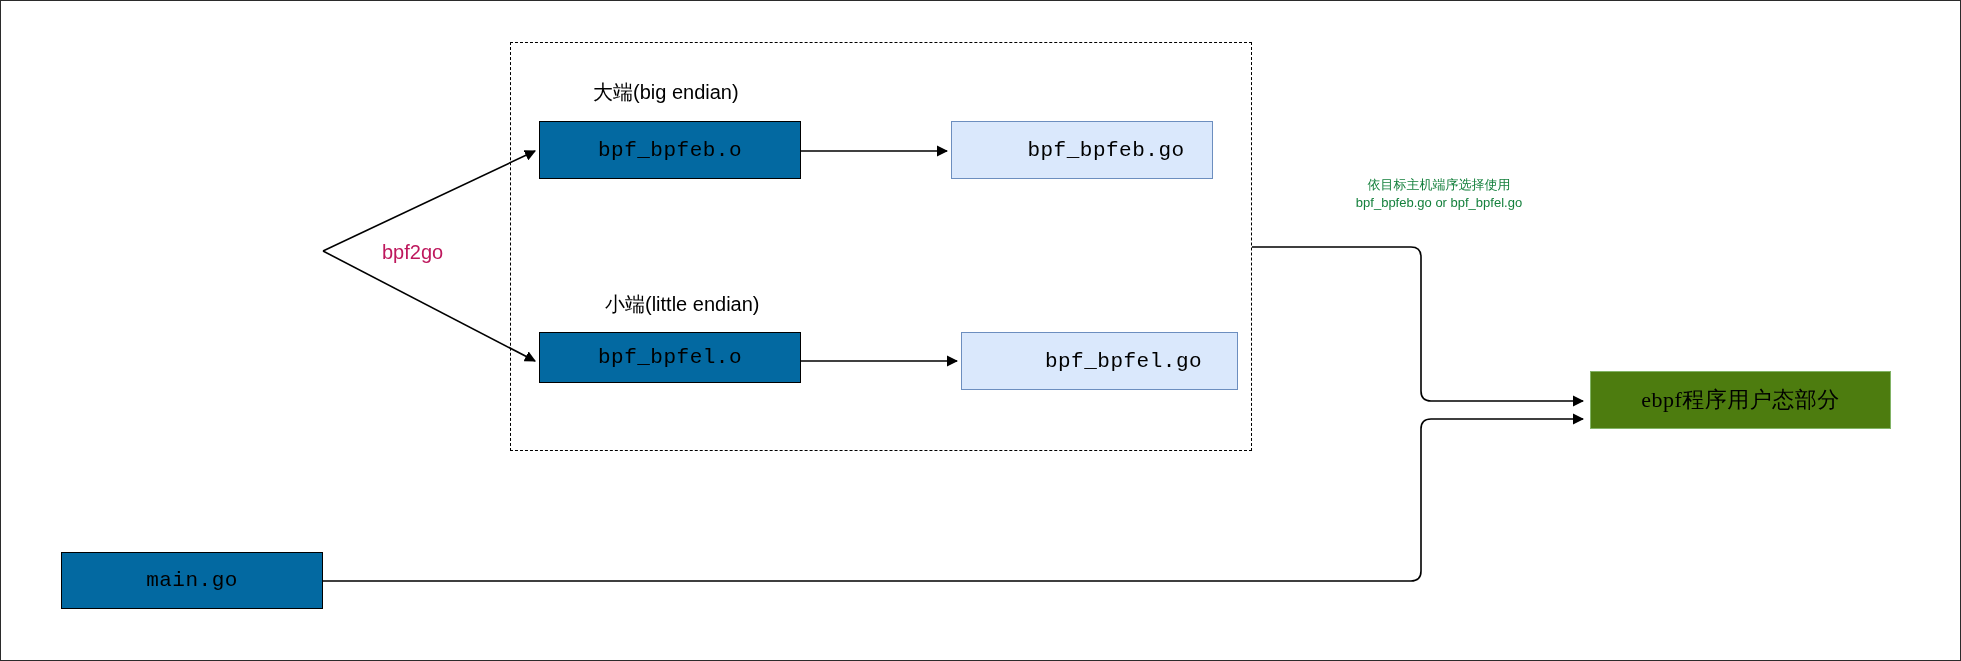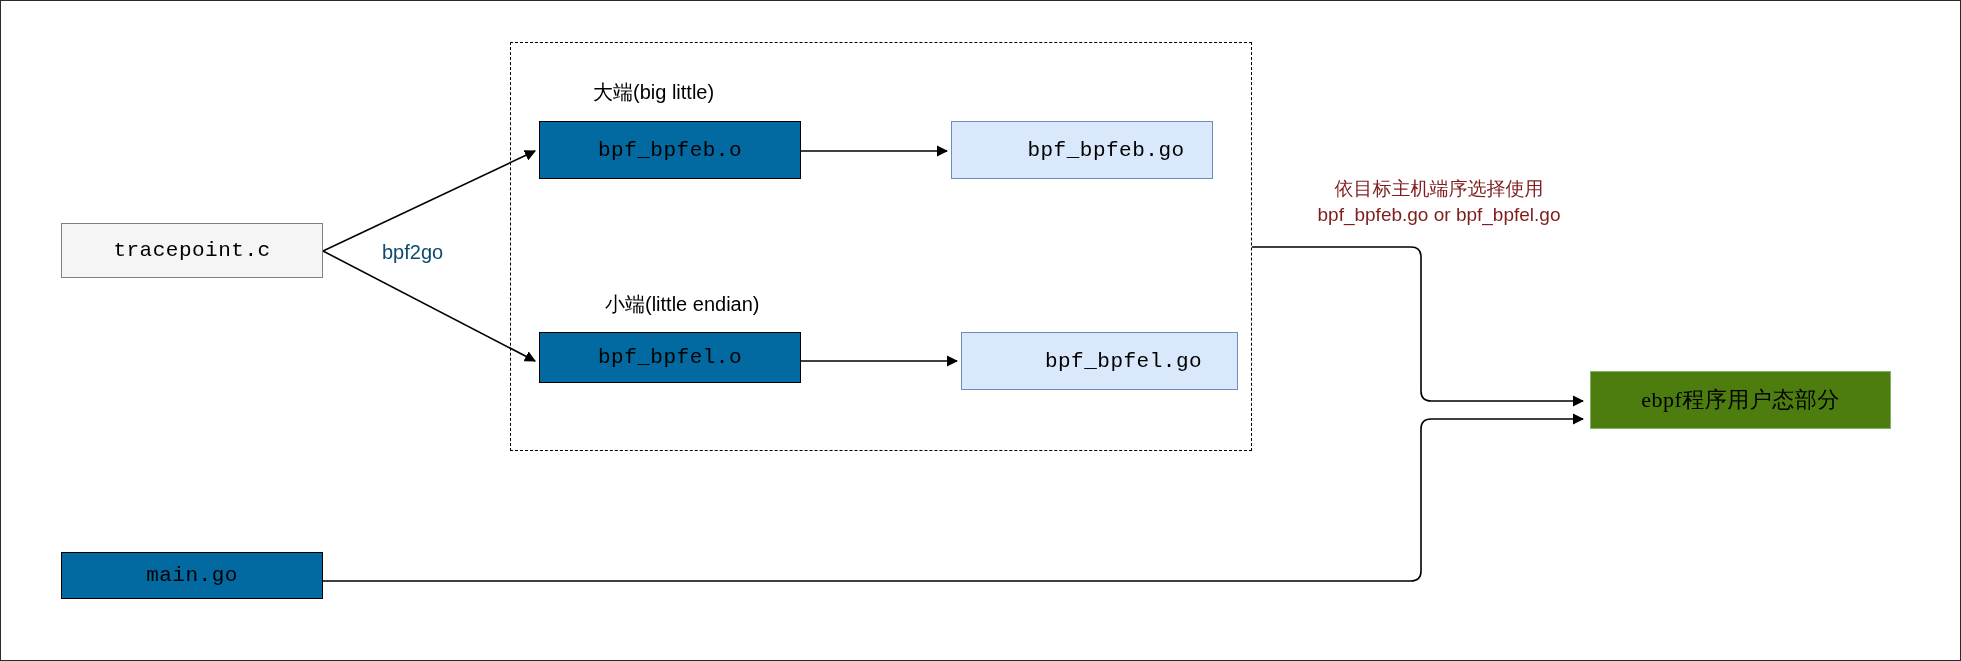"大端(big little)" span { text: little -> endian }
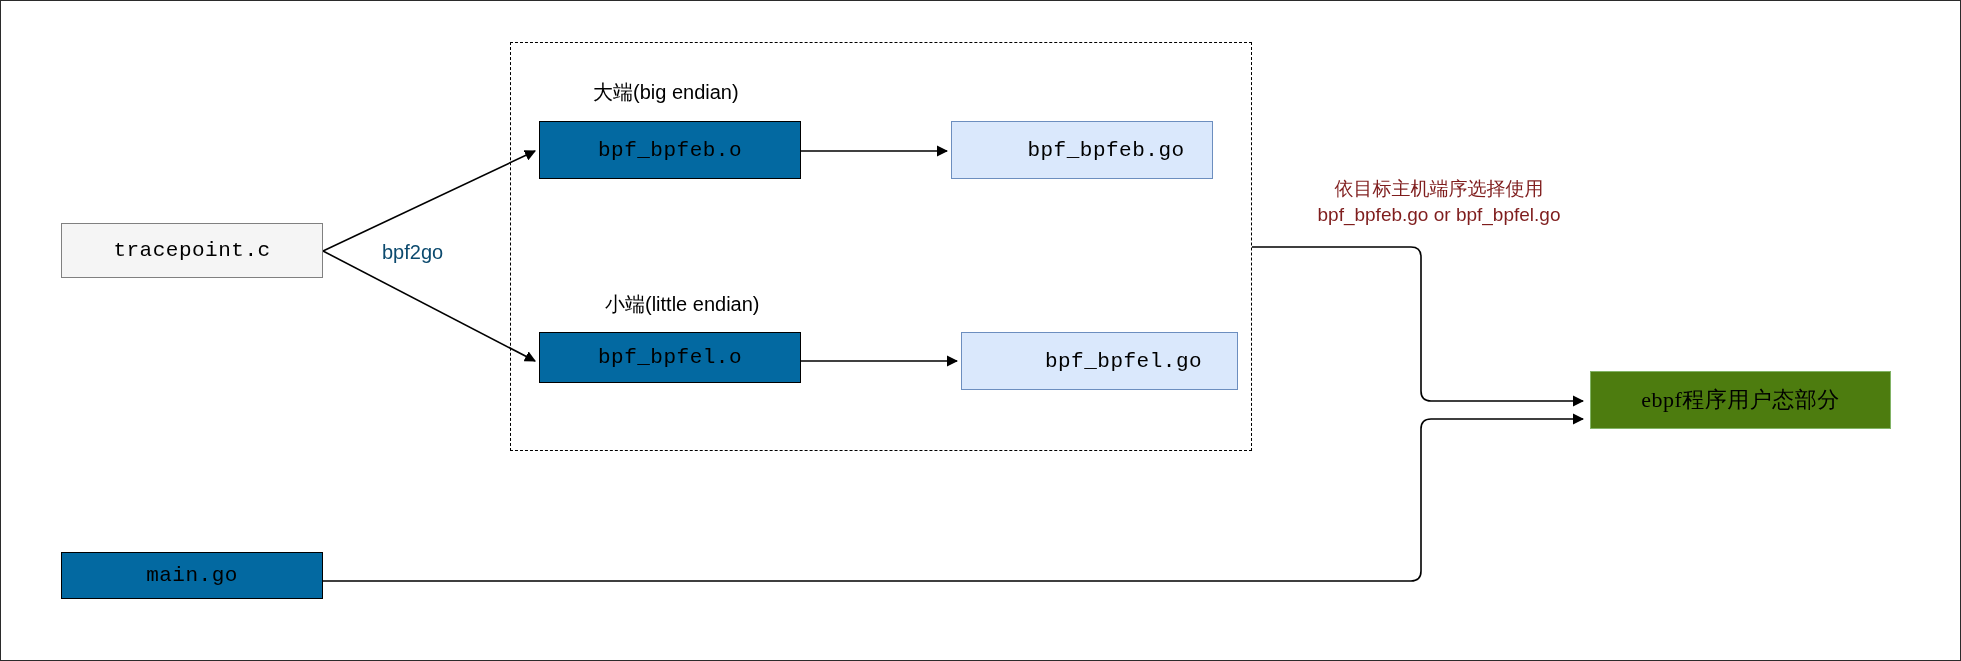"依目标主机端序选择使用" .note { color: #7f1d1d -> #15803d; font-size: 19px -> 13px }
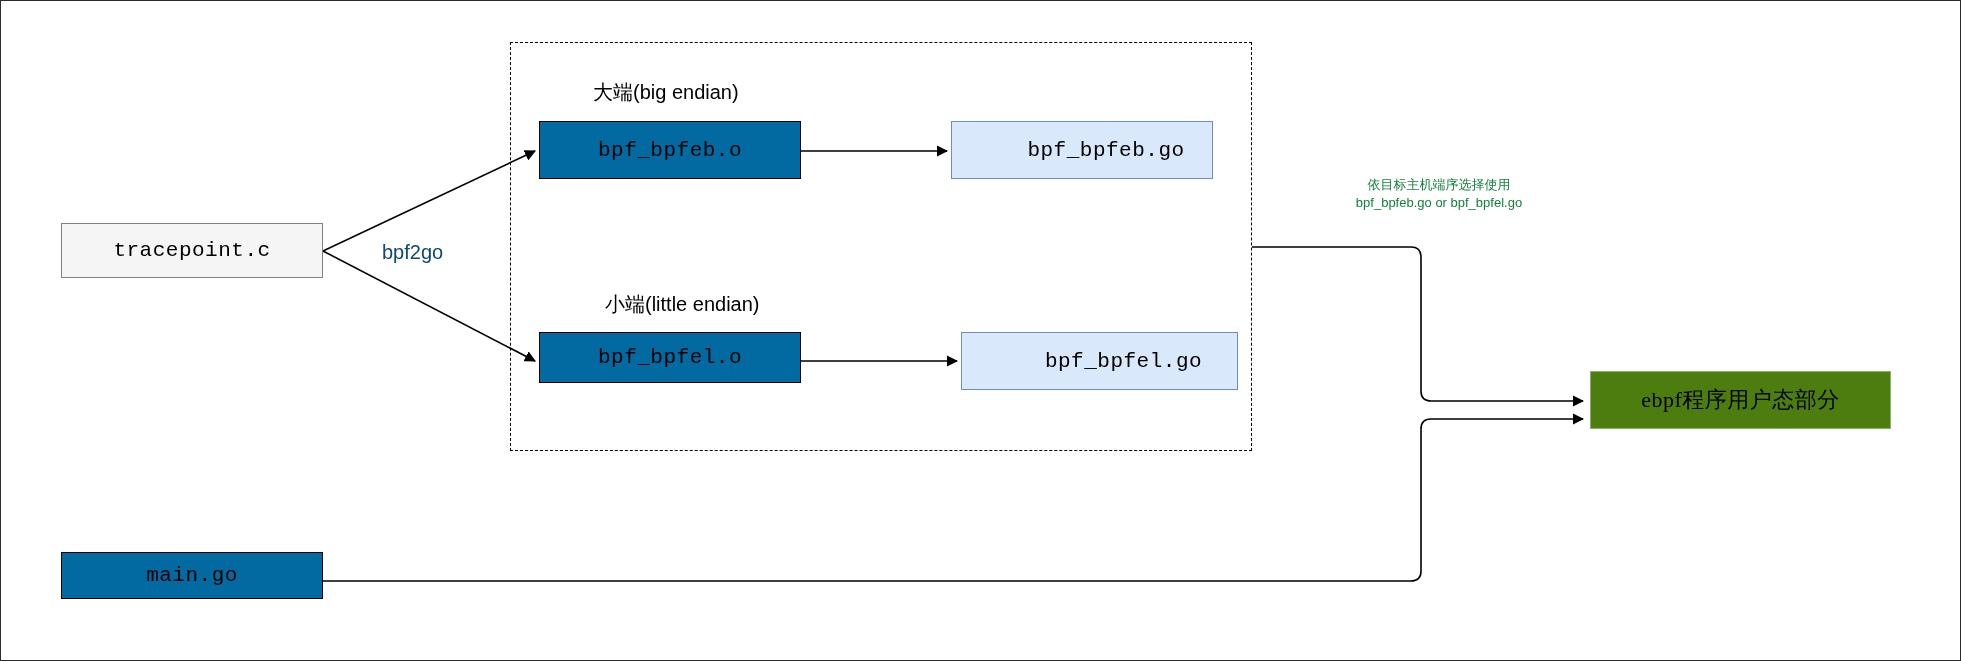"tracepoint.c" div.node { html: <div> <span>tracepoint.c</span> </div> -> none }
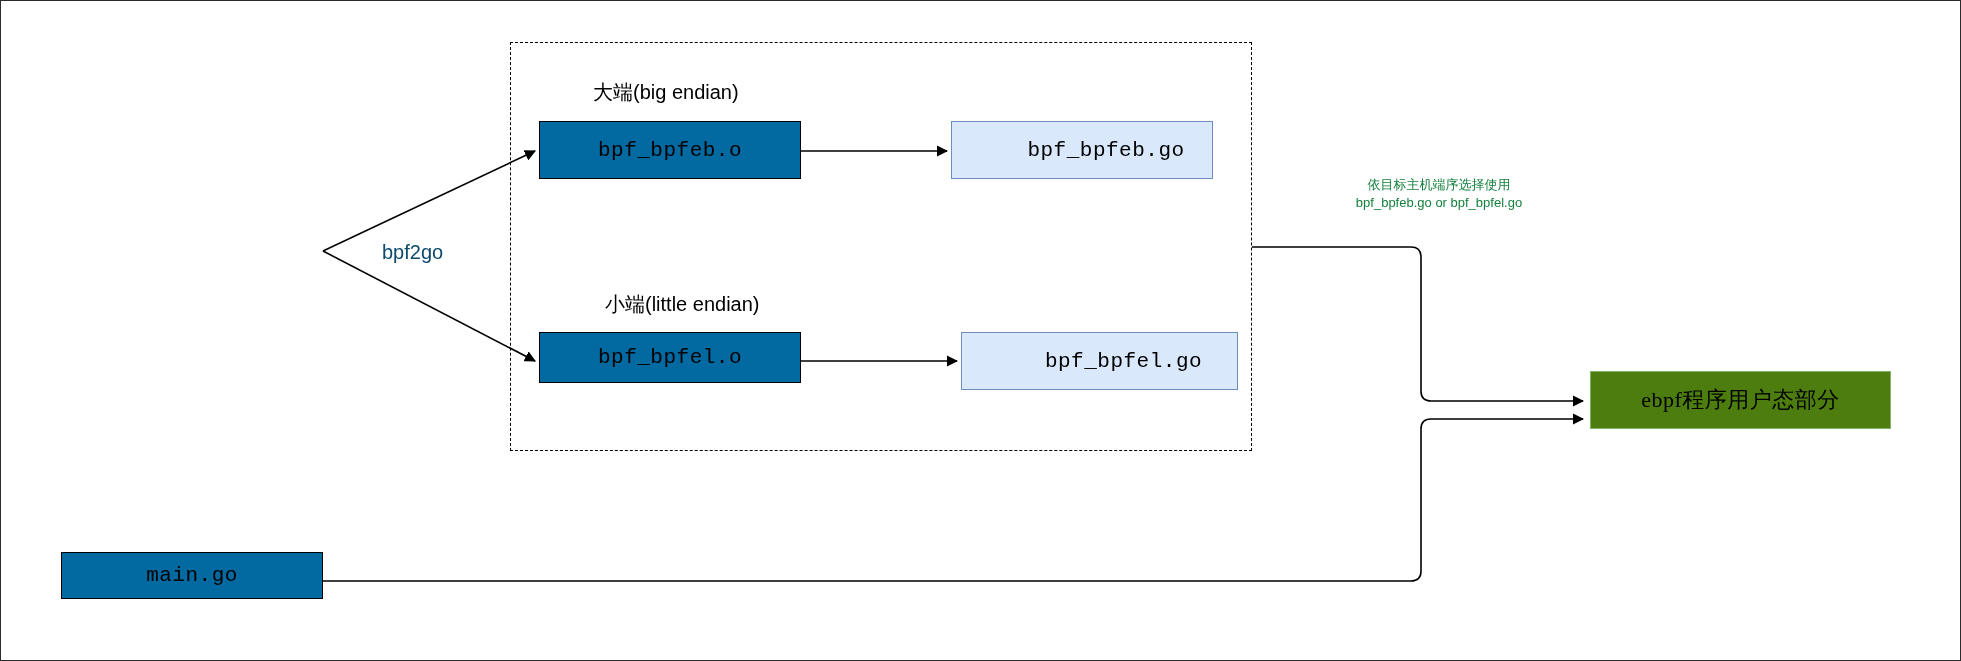"bpf2go" .edge-label { color: #0c4a6e -> #be185d }
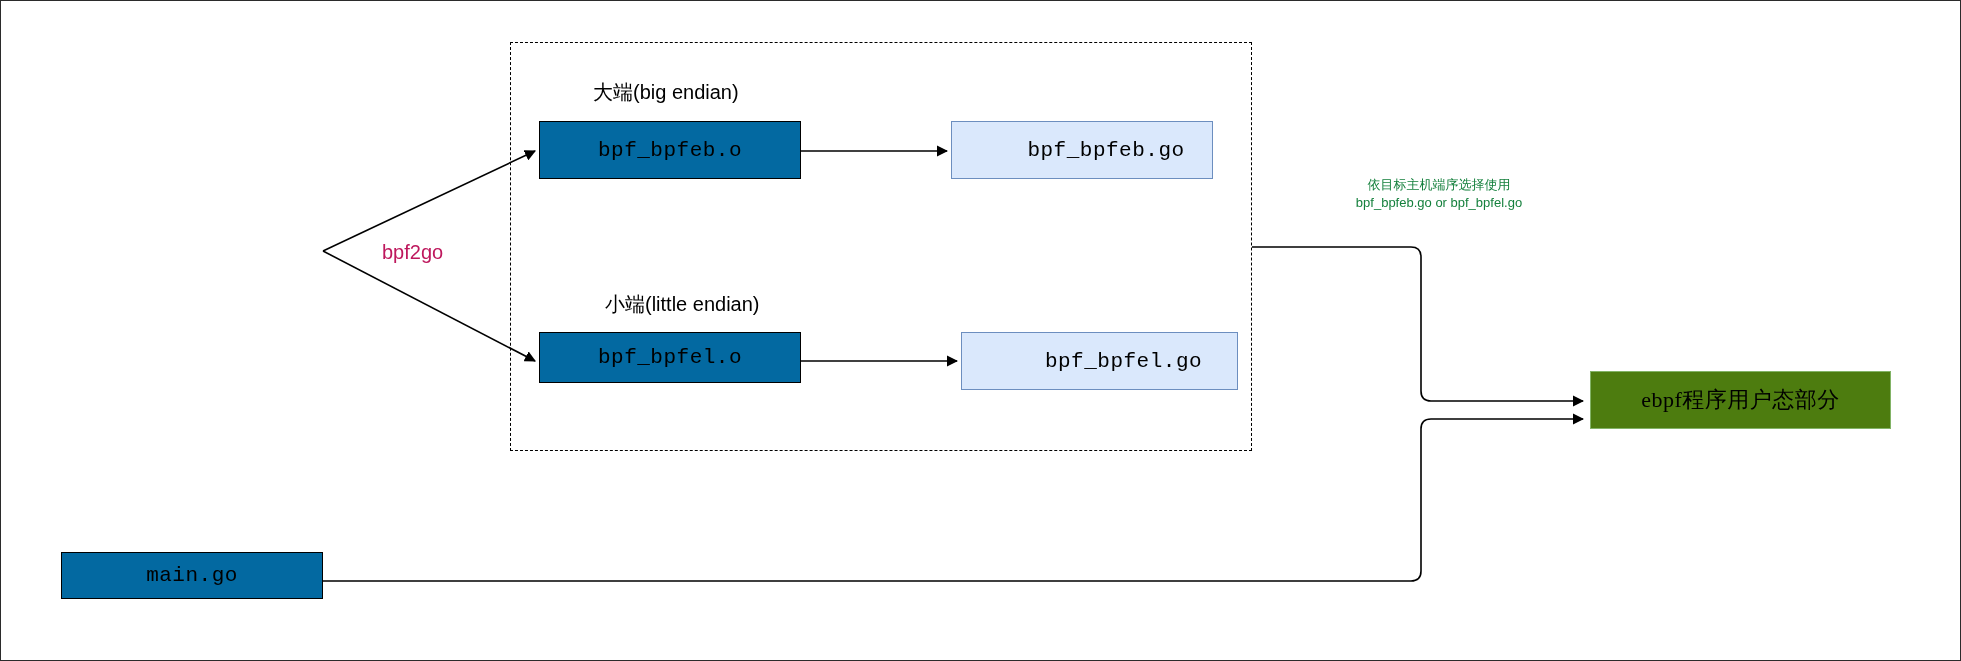"main.go" div.node { height: 47px -> 57px }
